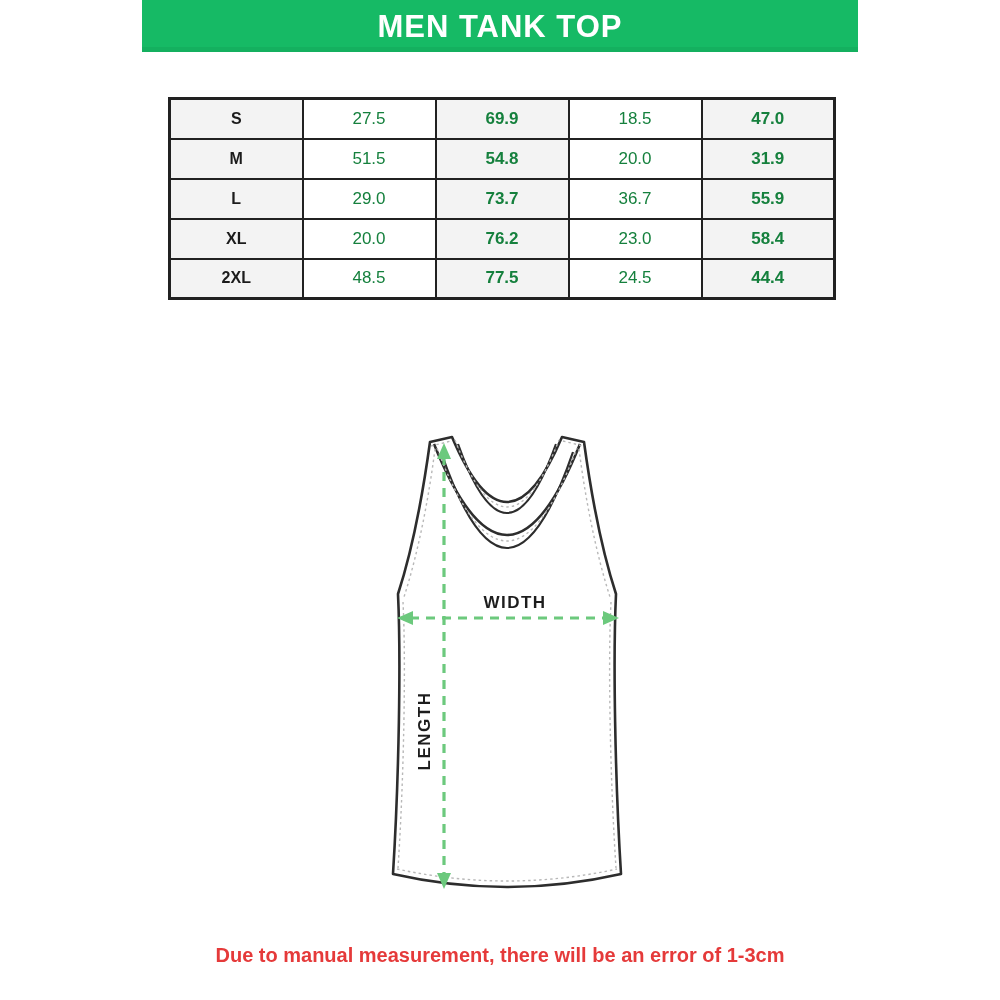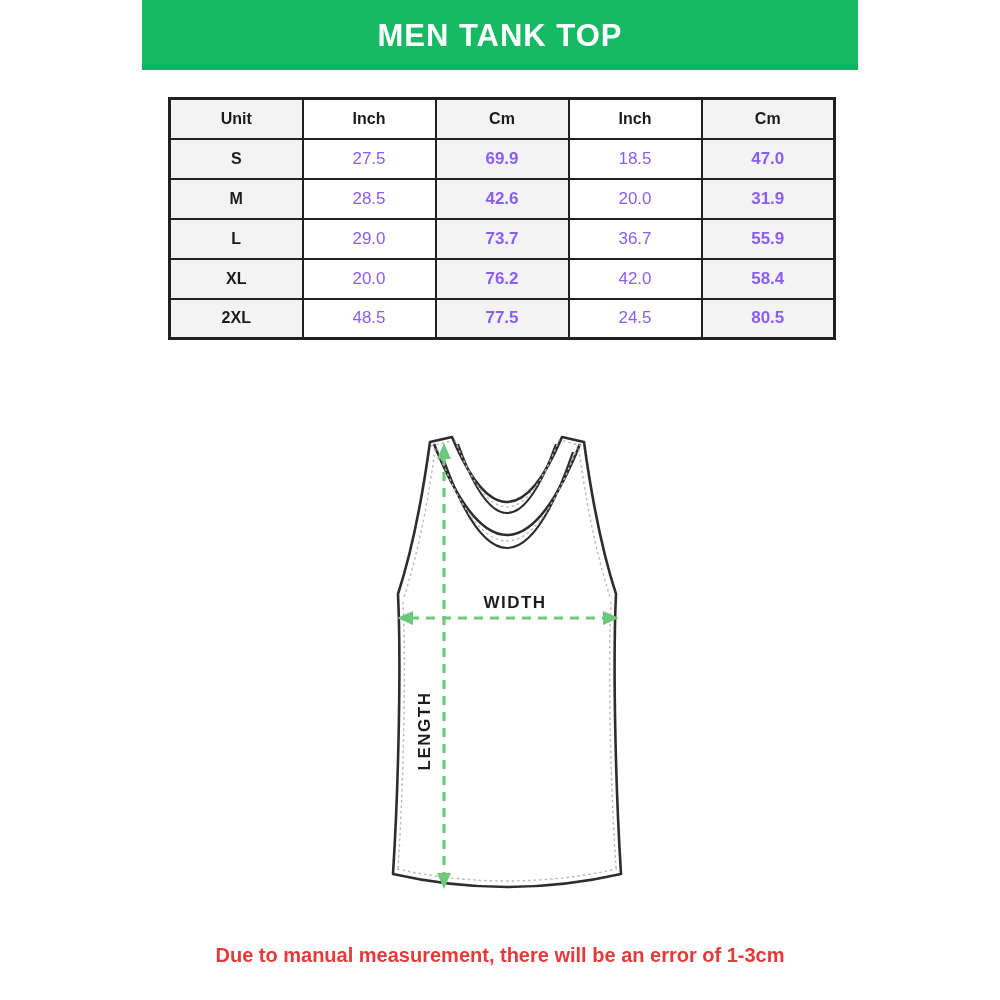"MEN TANK TOP" .banner { height: 70px -> 52px }
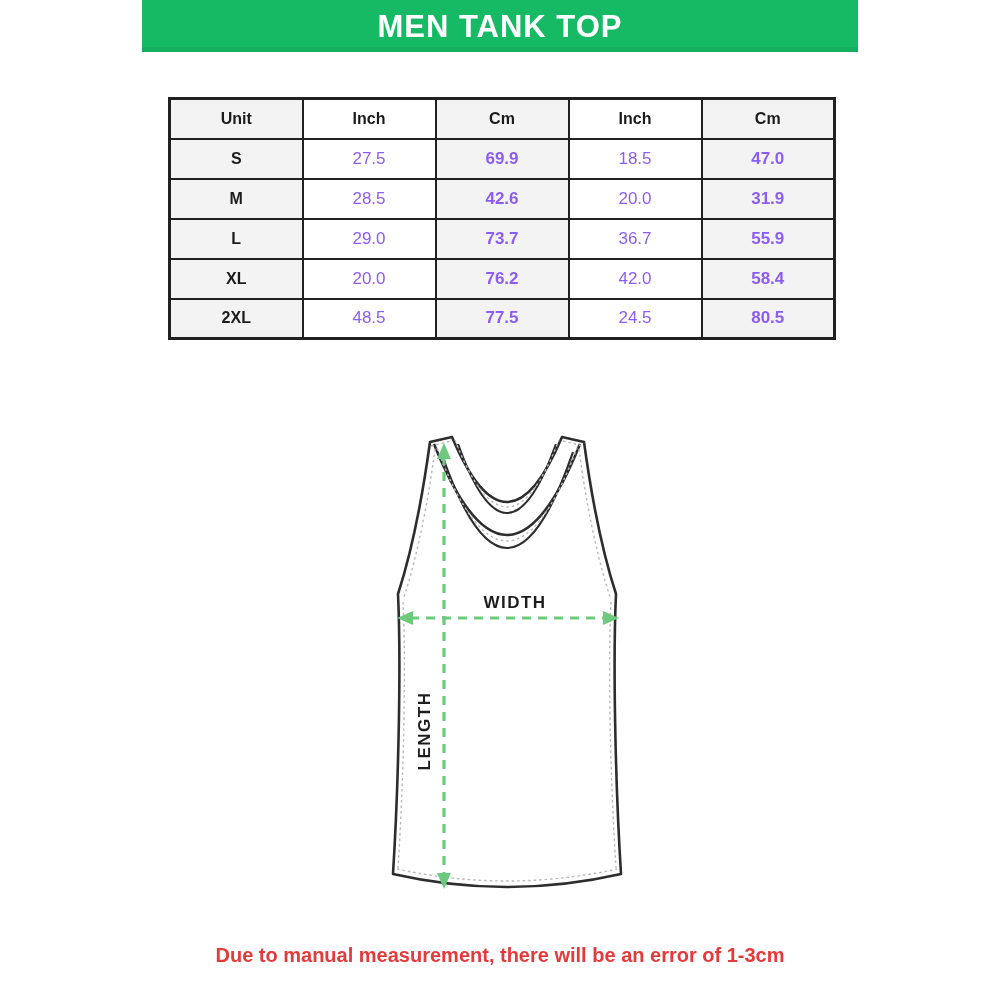"Unit" tr { html: <tr> <td>Unit</td> <td>Inch</td> <td>Cm</td> <td>Inch</td> <td>Cm</td> </tr> -> none }
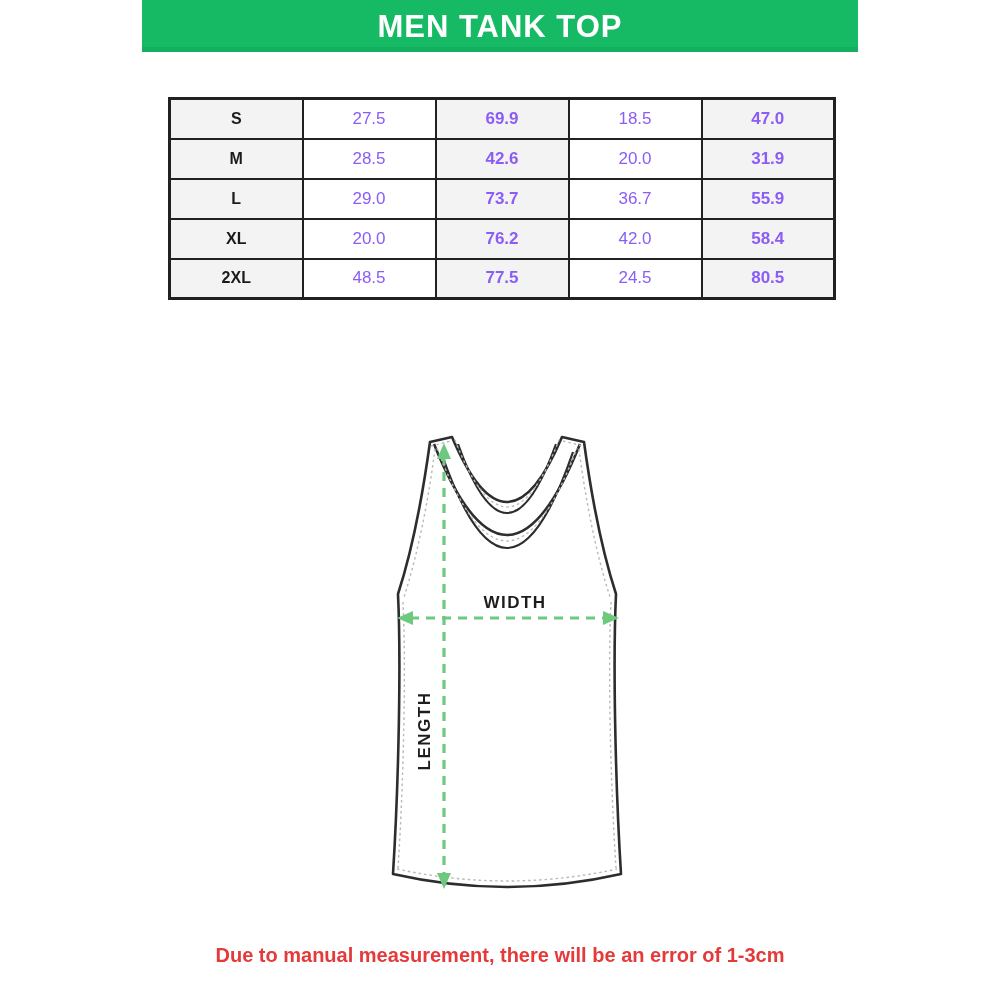"27.5" .size-table td { color: #8b5cf6 -> #15803d }
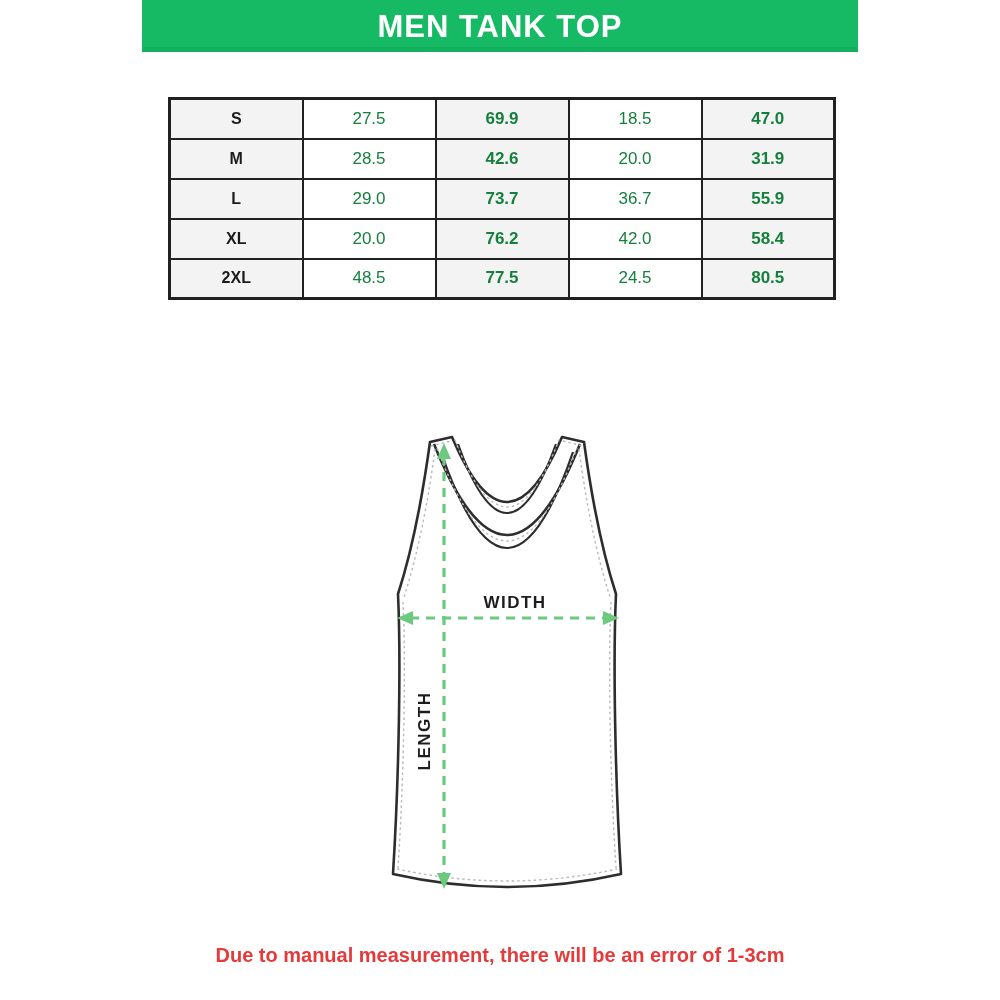"28.5" td.num { text: 28.5 -> 51.5 }
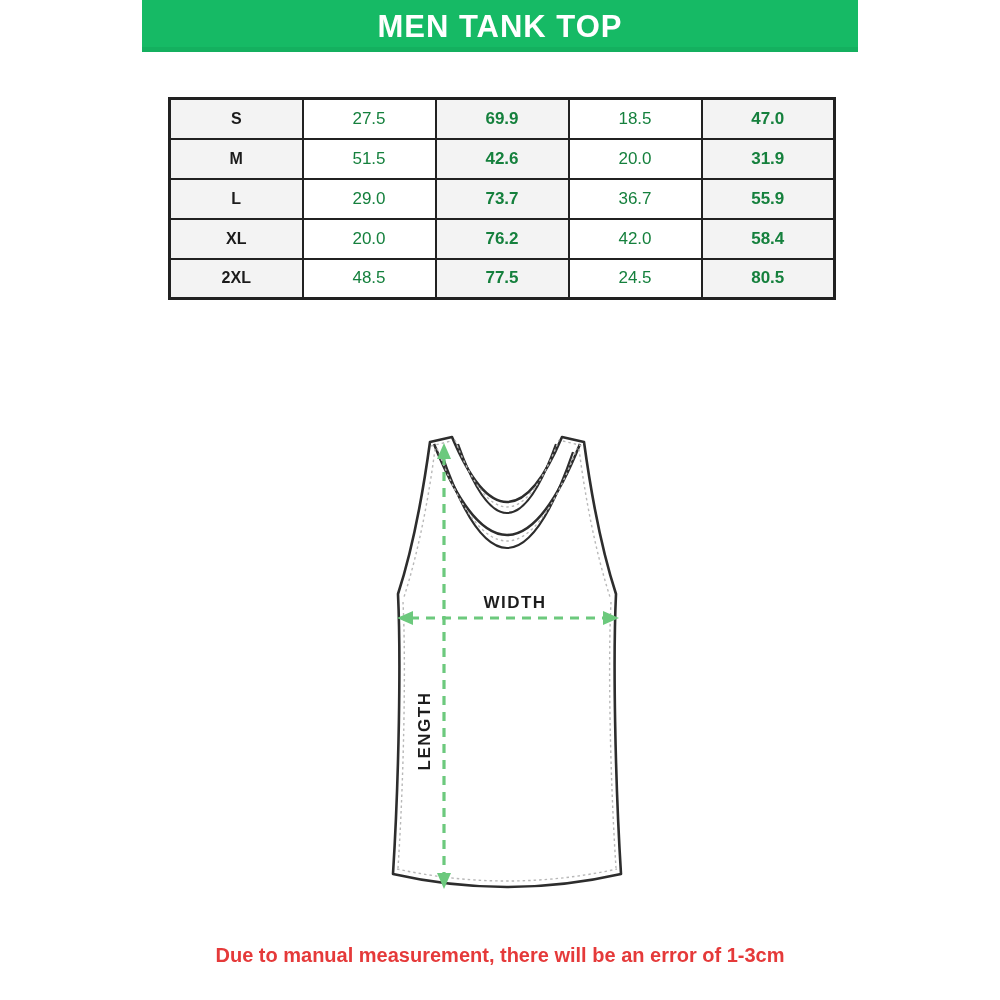"42.6" td.g { text: 42.6 -> 54.8 }
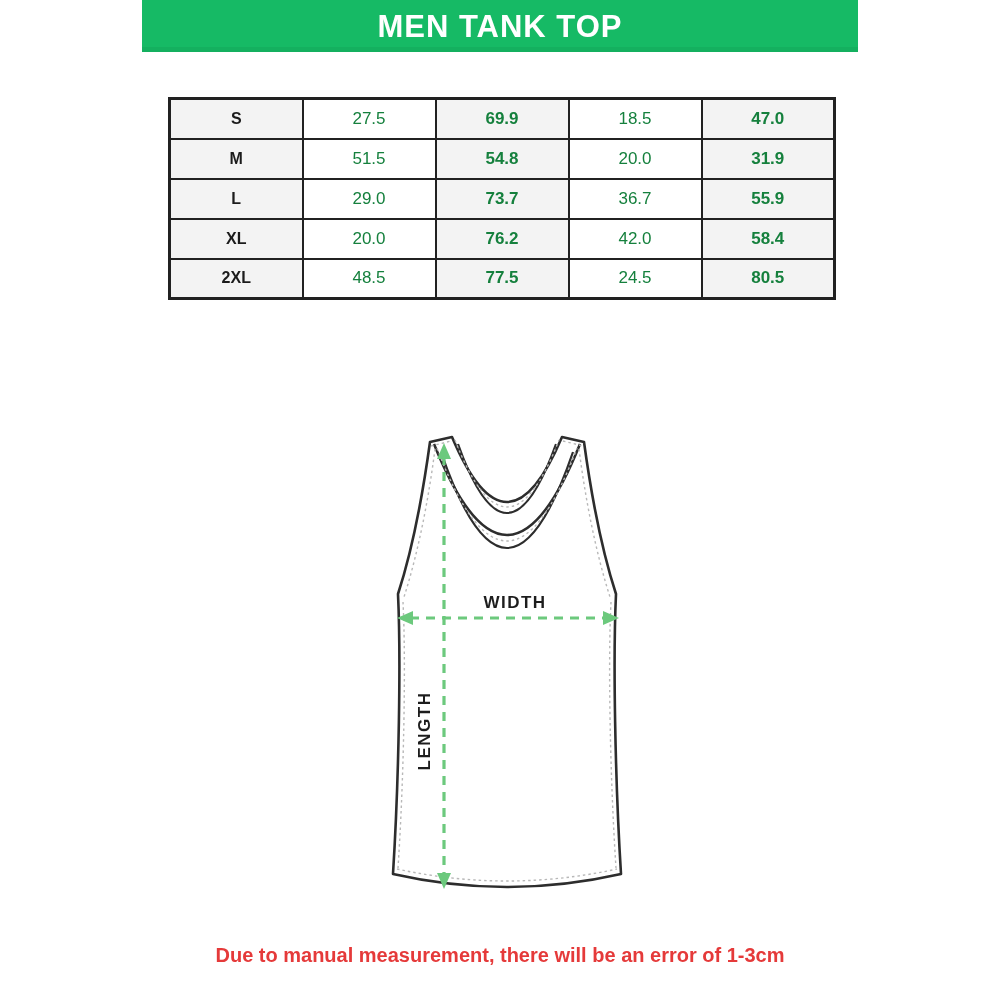"42.0" td.num { text: 42.0 -> 23.0 }
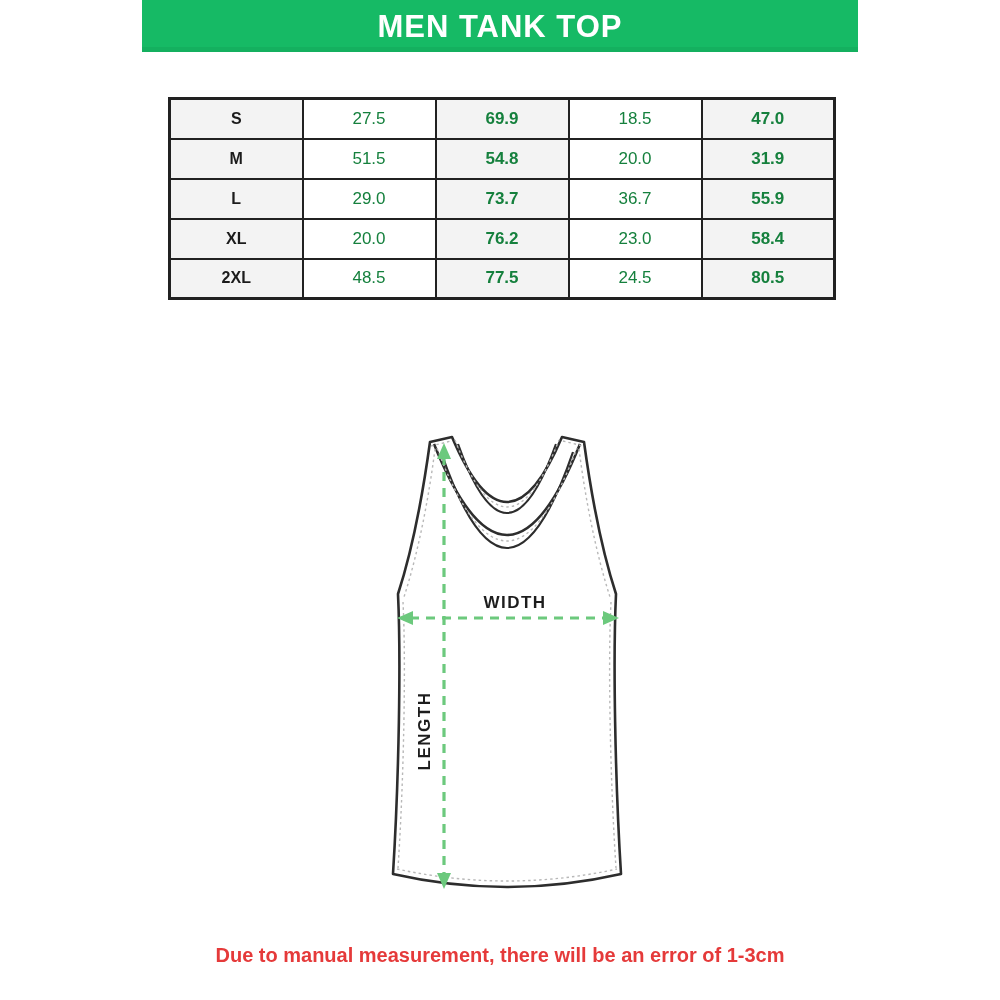"80.5" td.g { text: 80.5 -> 44.4 }
